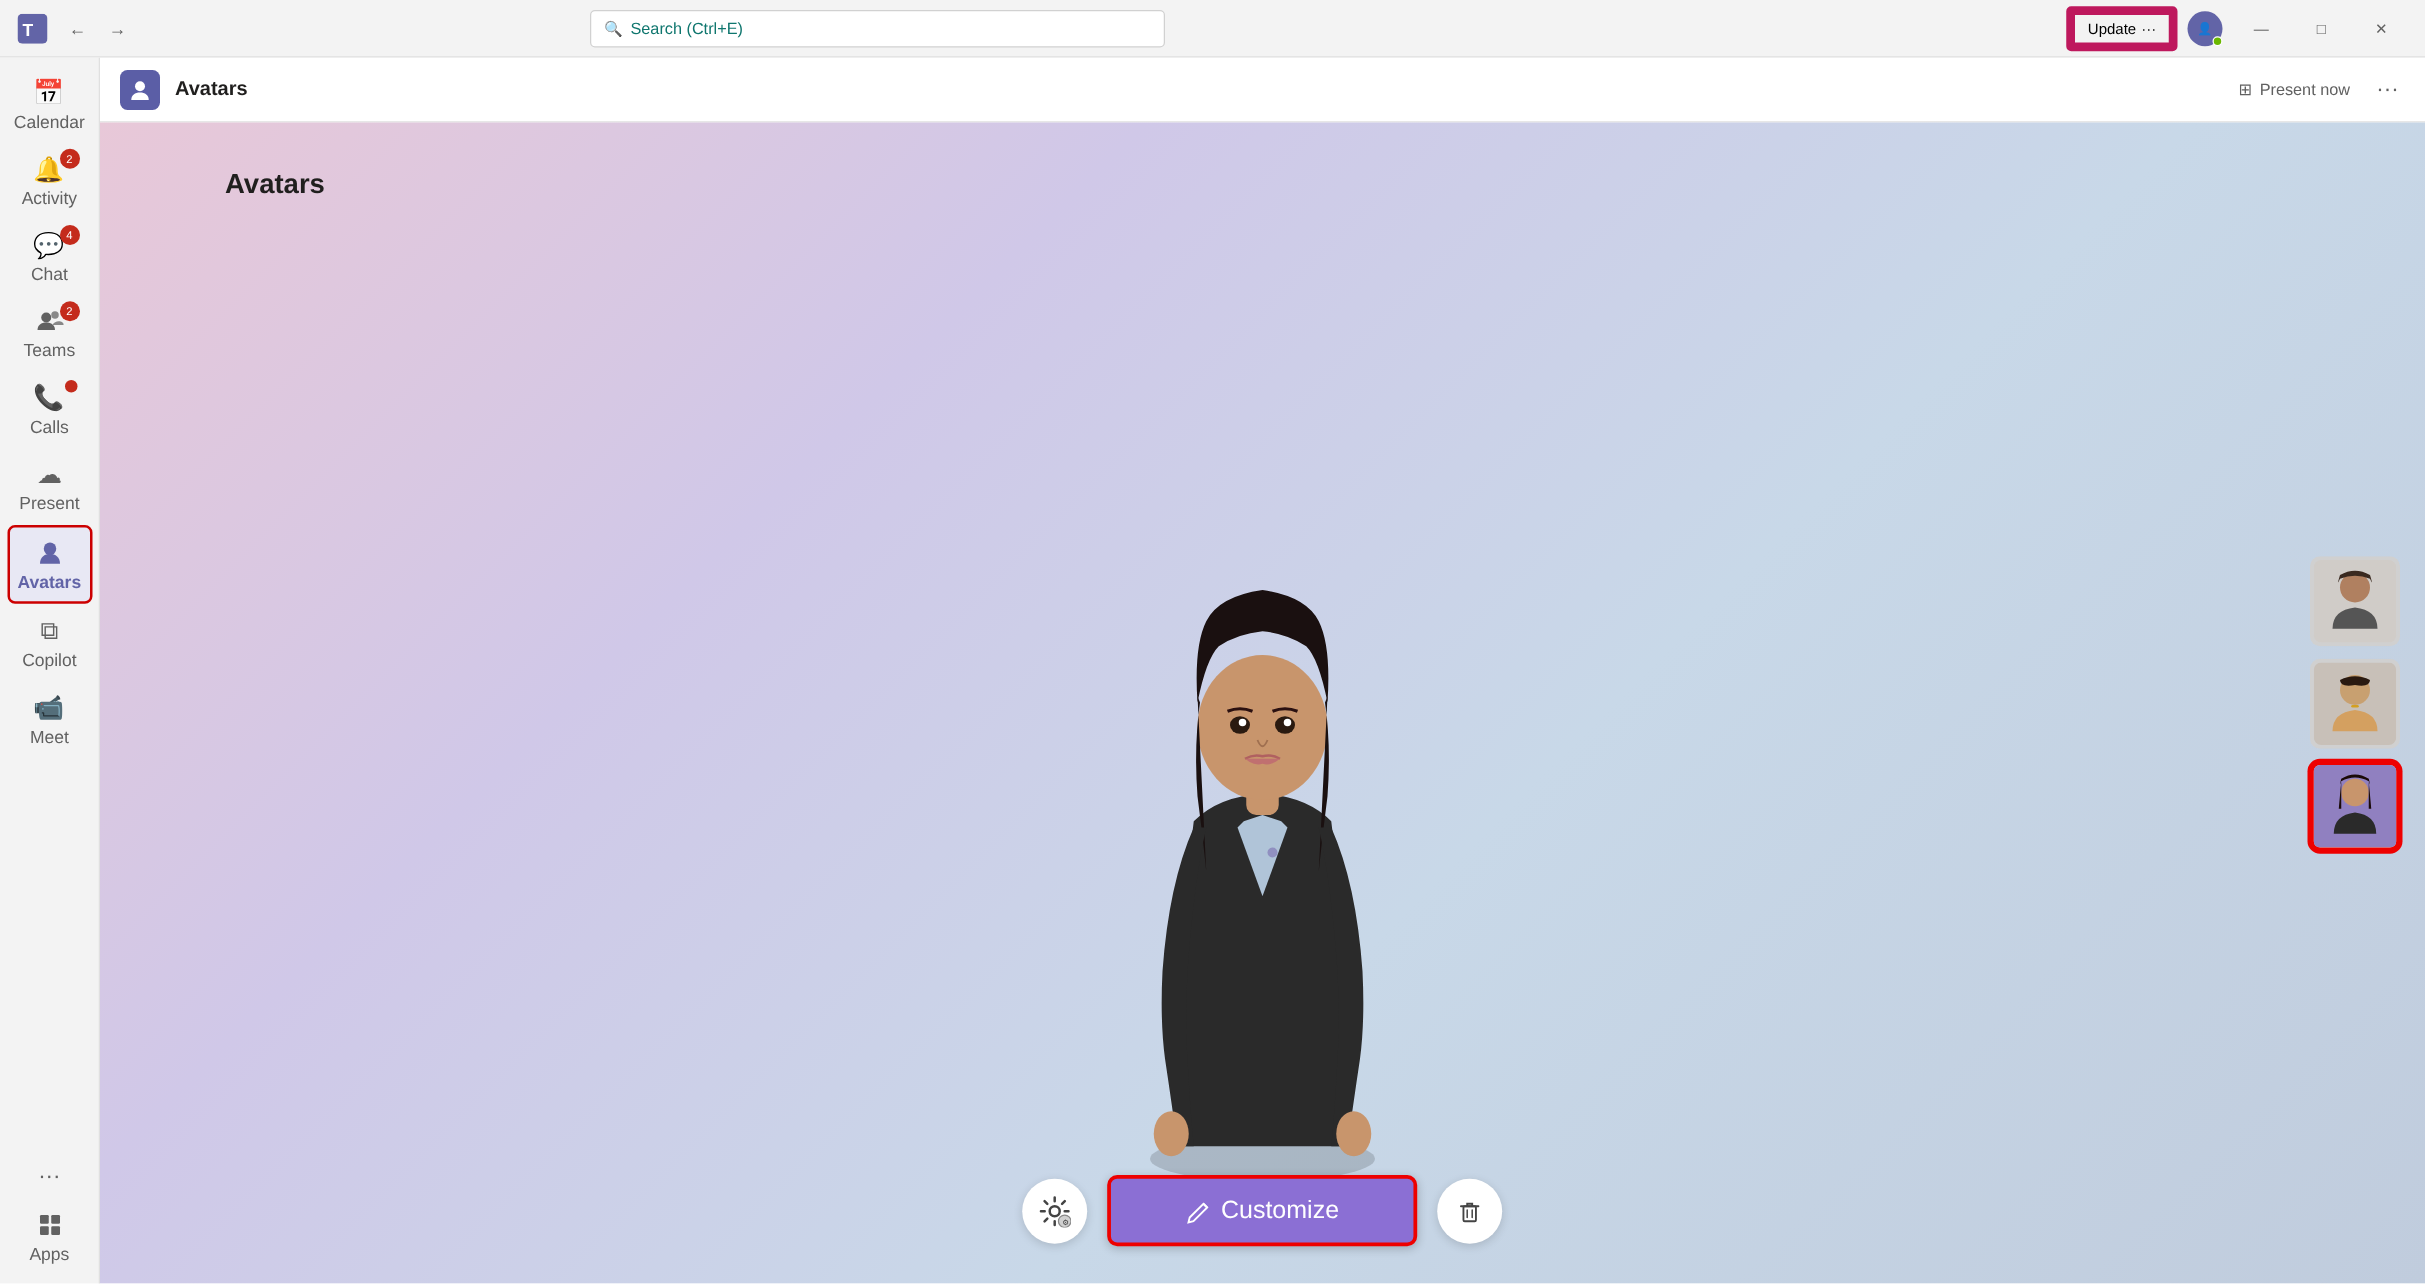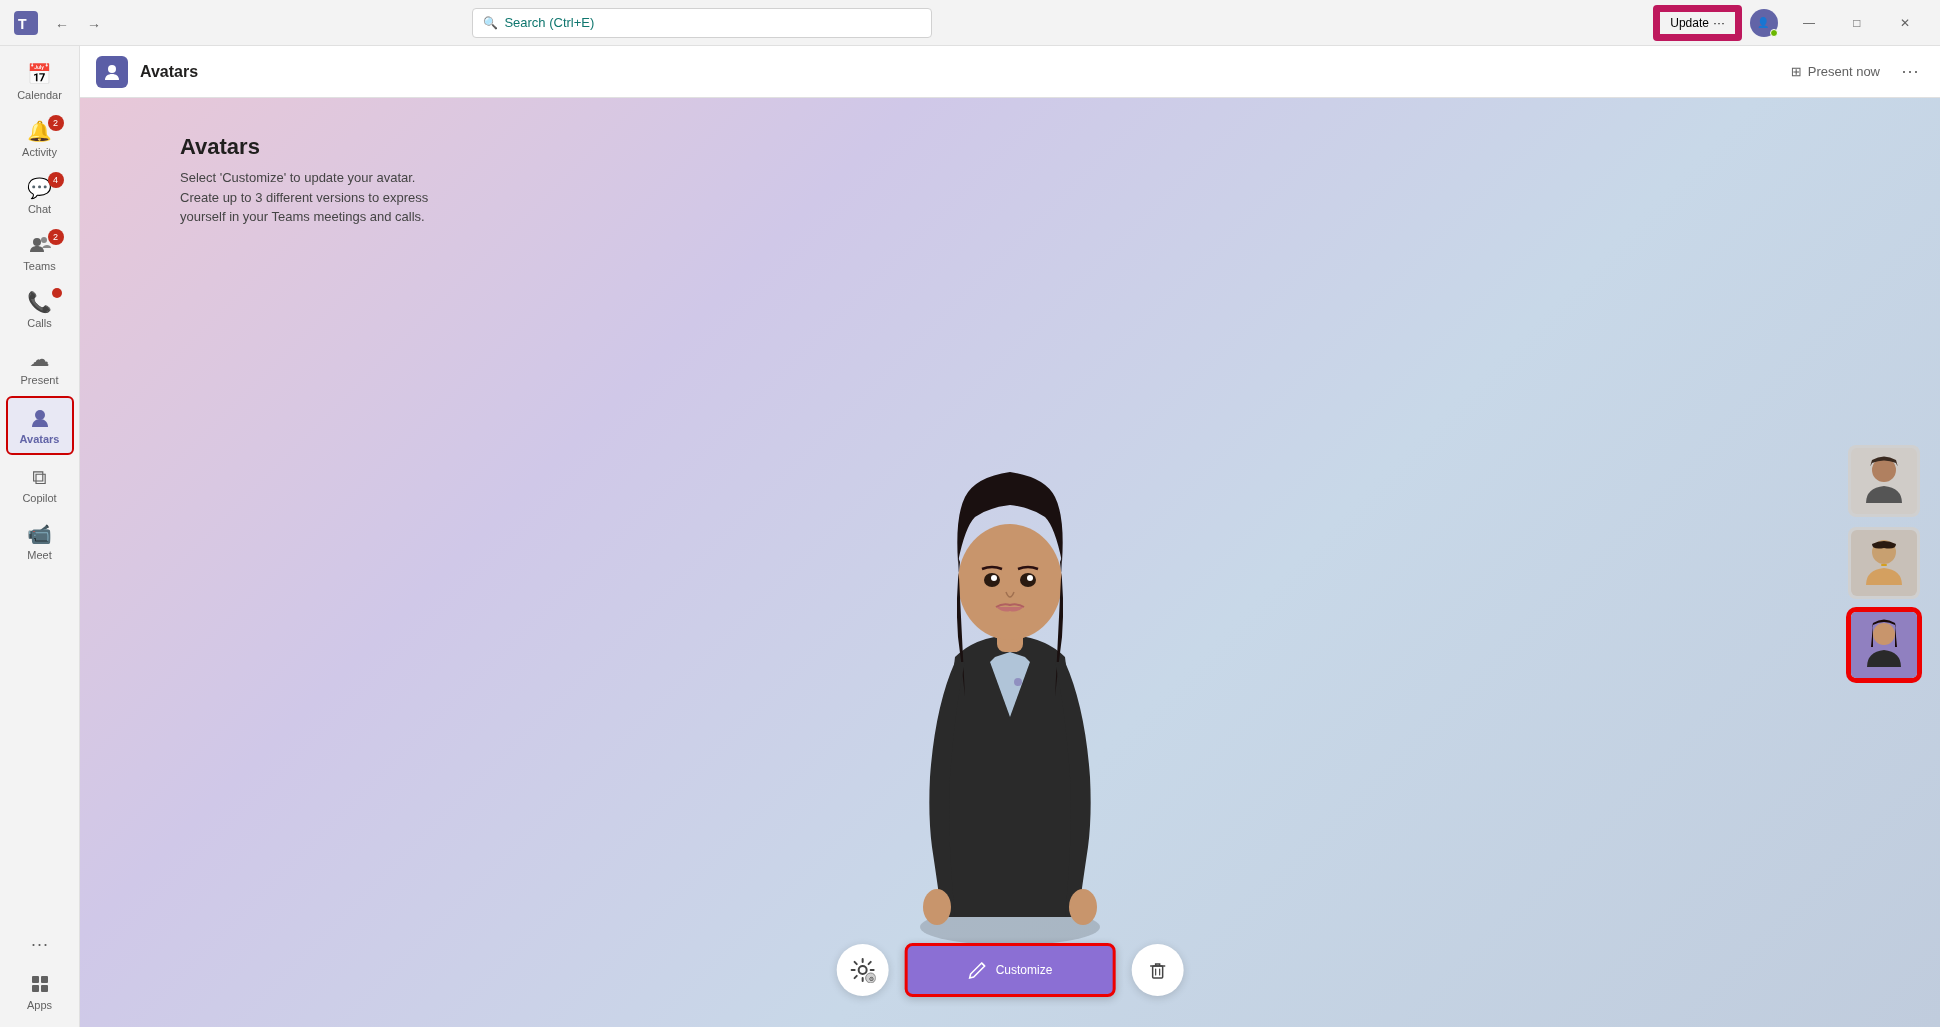"Calendar" .sidebar-item .label { font-size: 11px -> 14px }
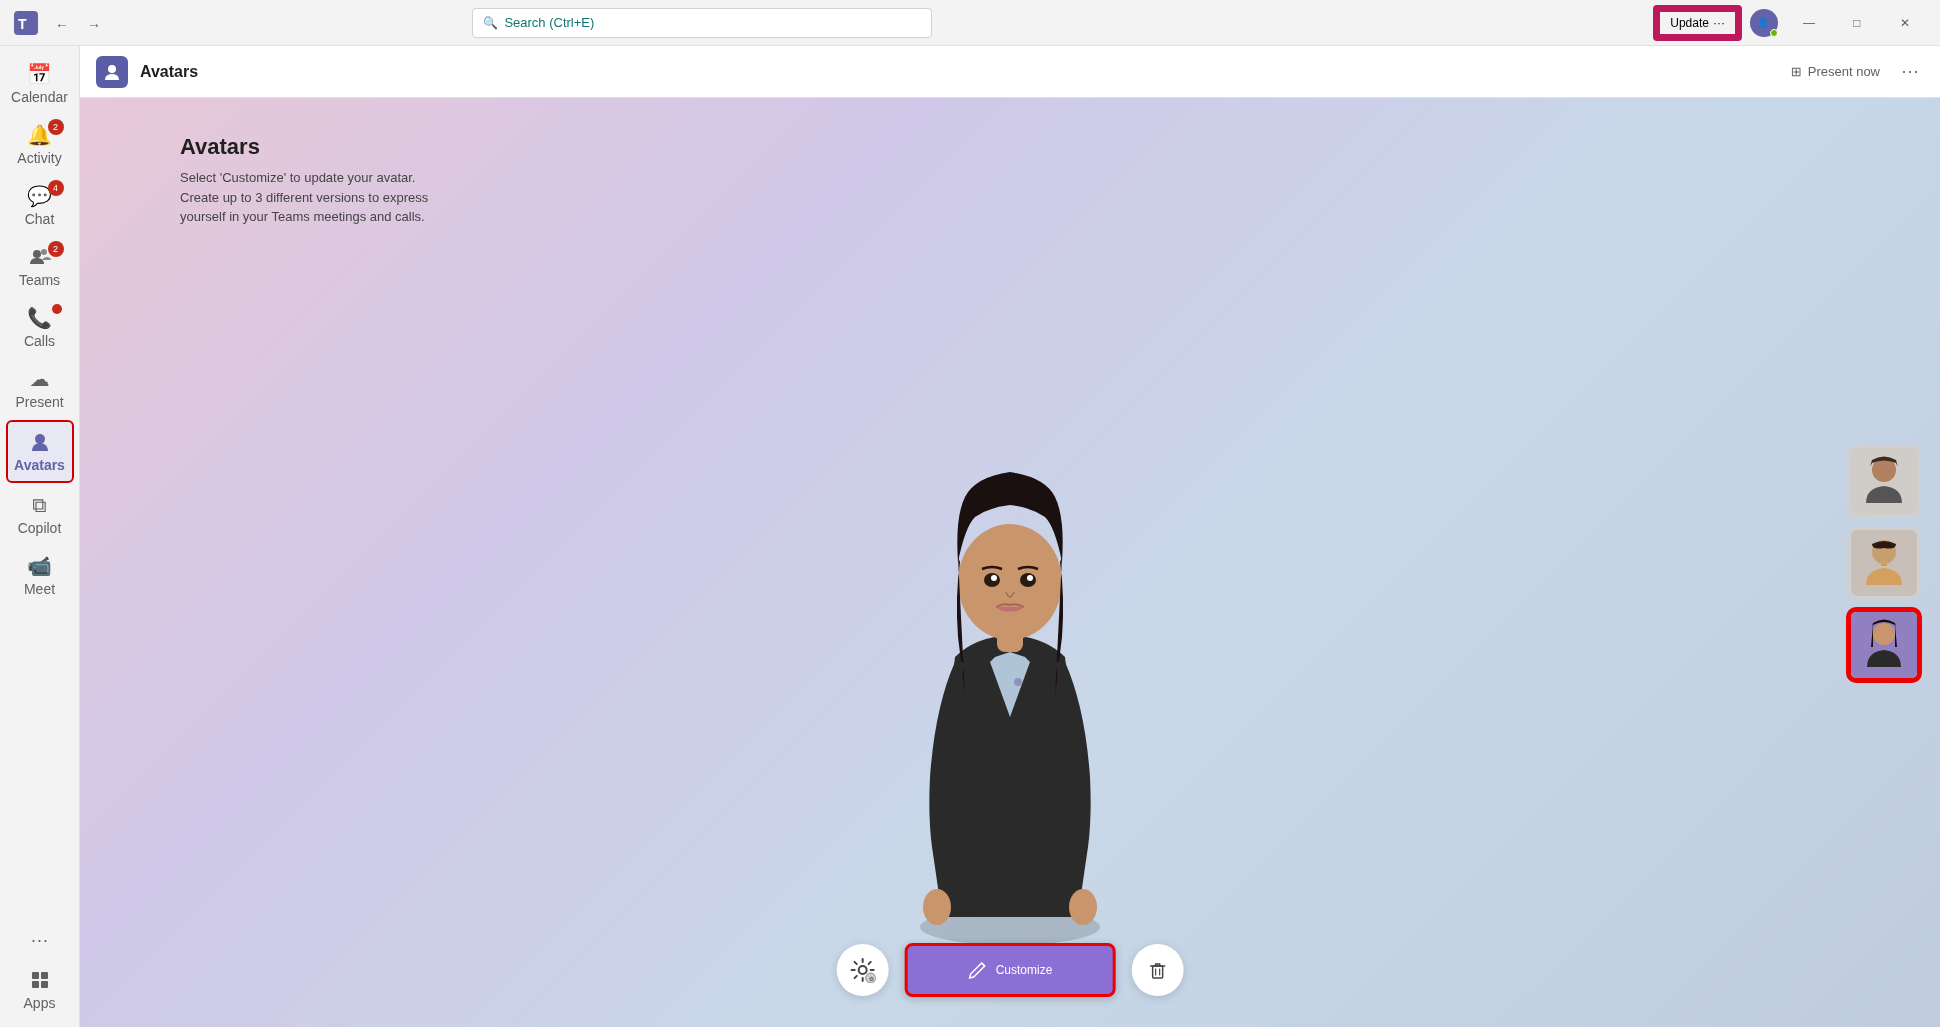"Select 'Customize' to update your" p { html: <p> <span>Select 'Customize' to update your avatar.</span><br> <span>Create up to 3 different versions to express</span><br> <span>yourself in your Teams meetings and calls.</span> </p> -> none }
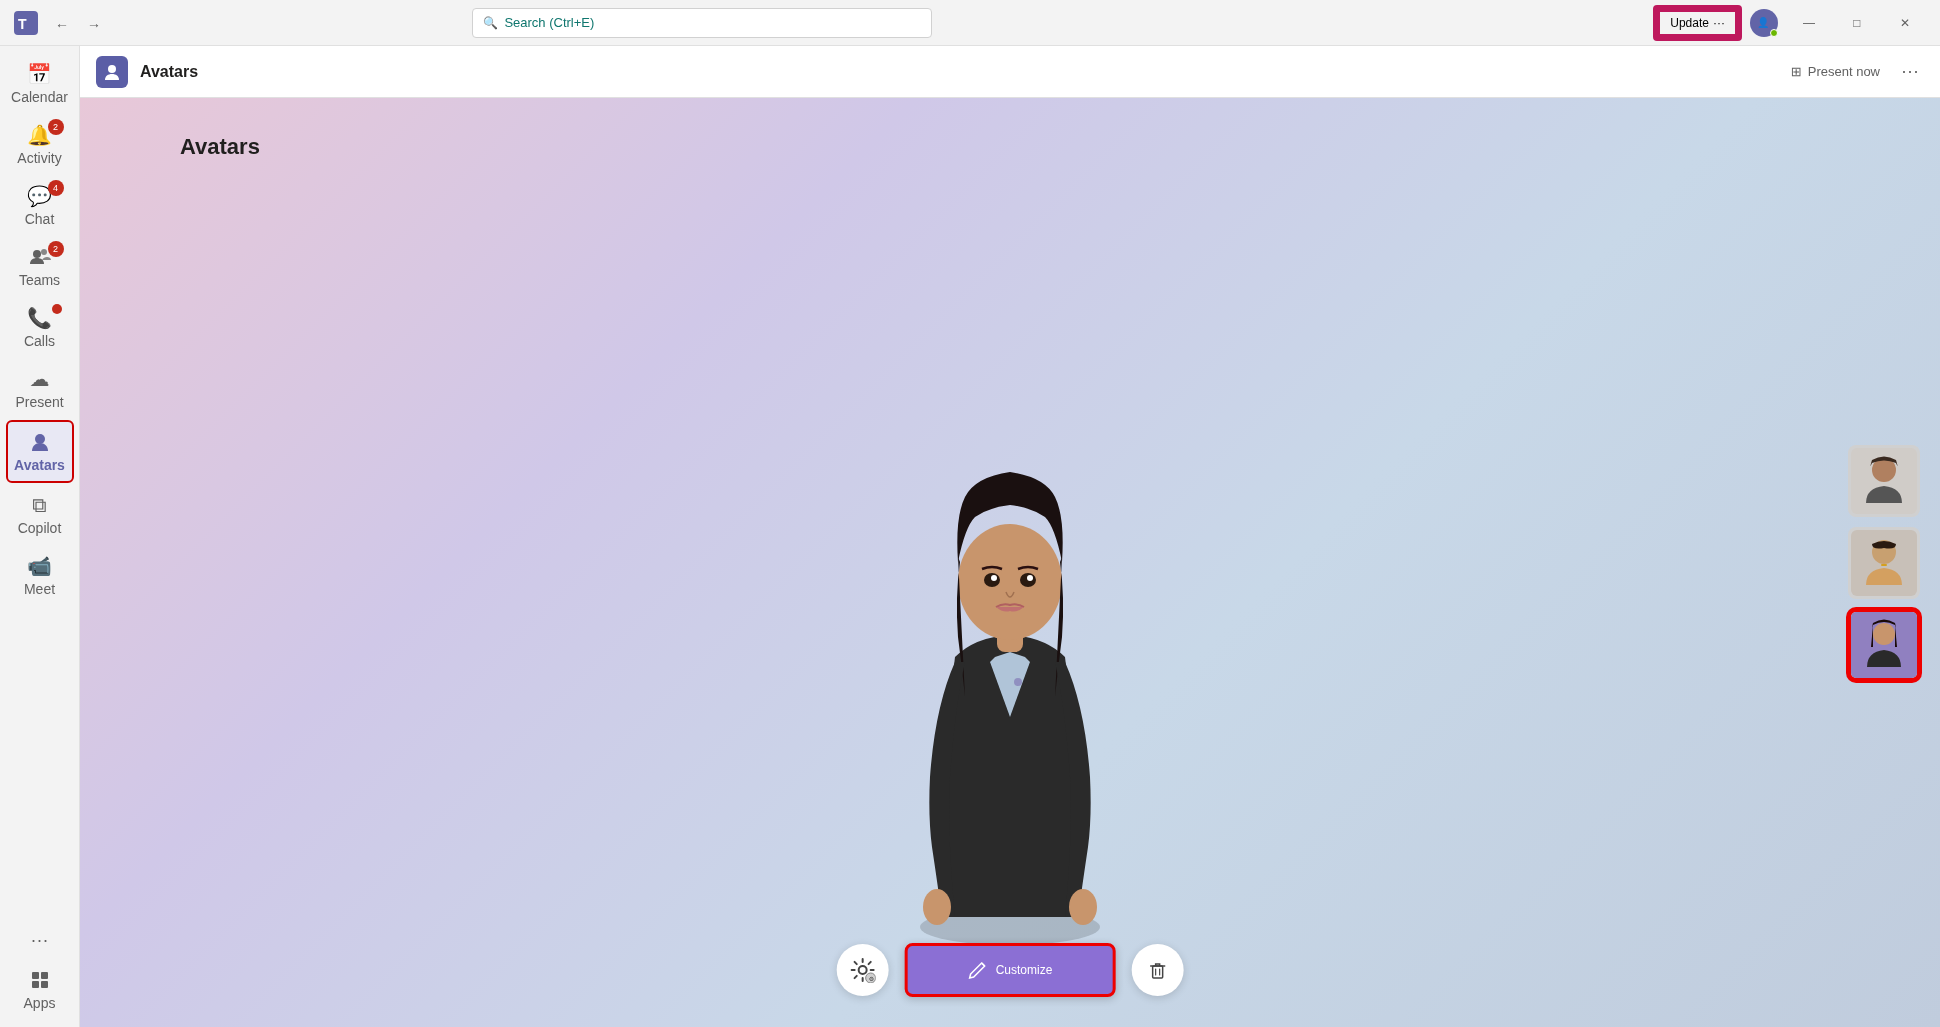"Customize" .customize-btn { align-items: center -> flex-end; font-size: 12px -> 20px }
